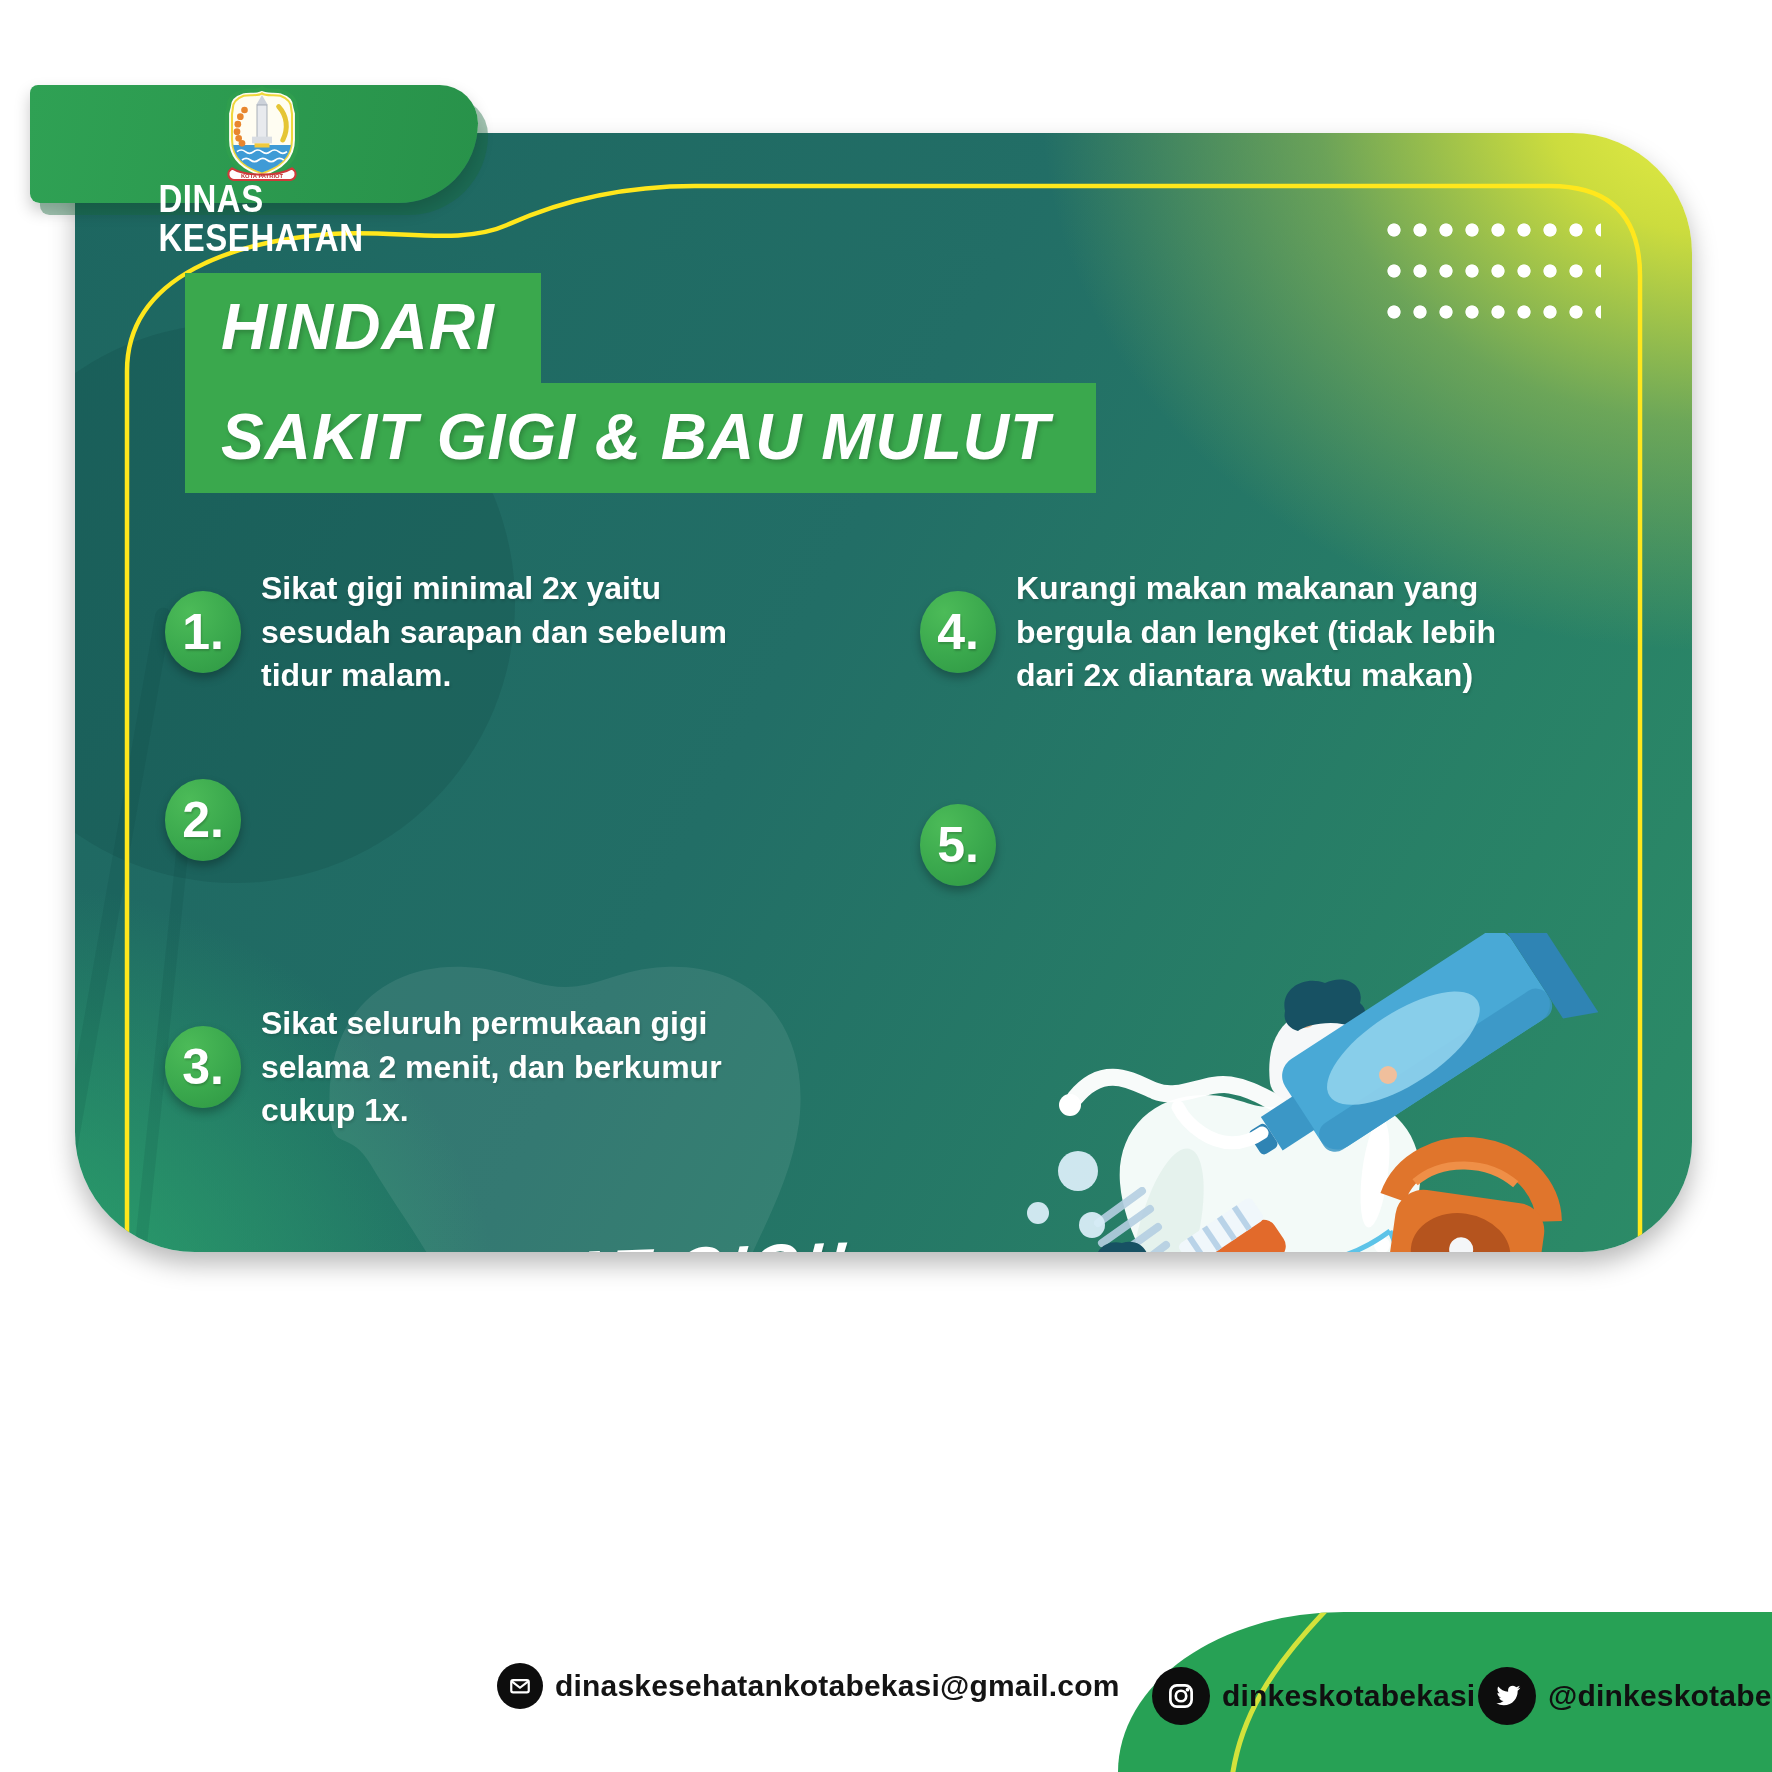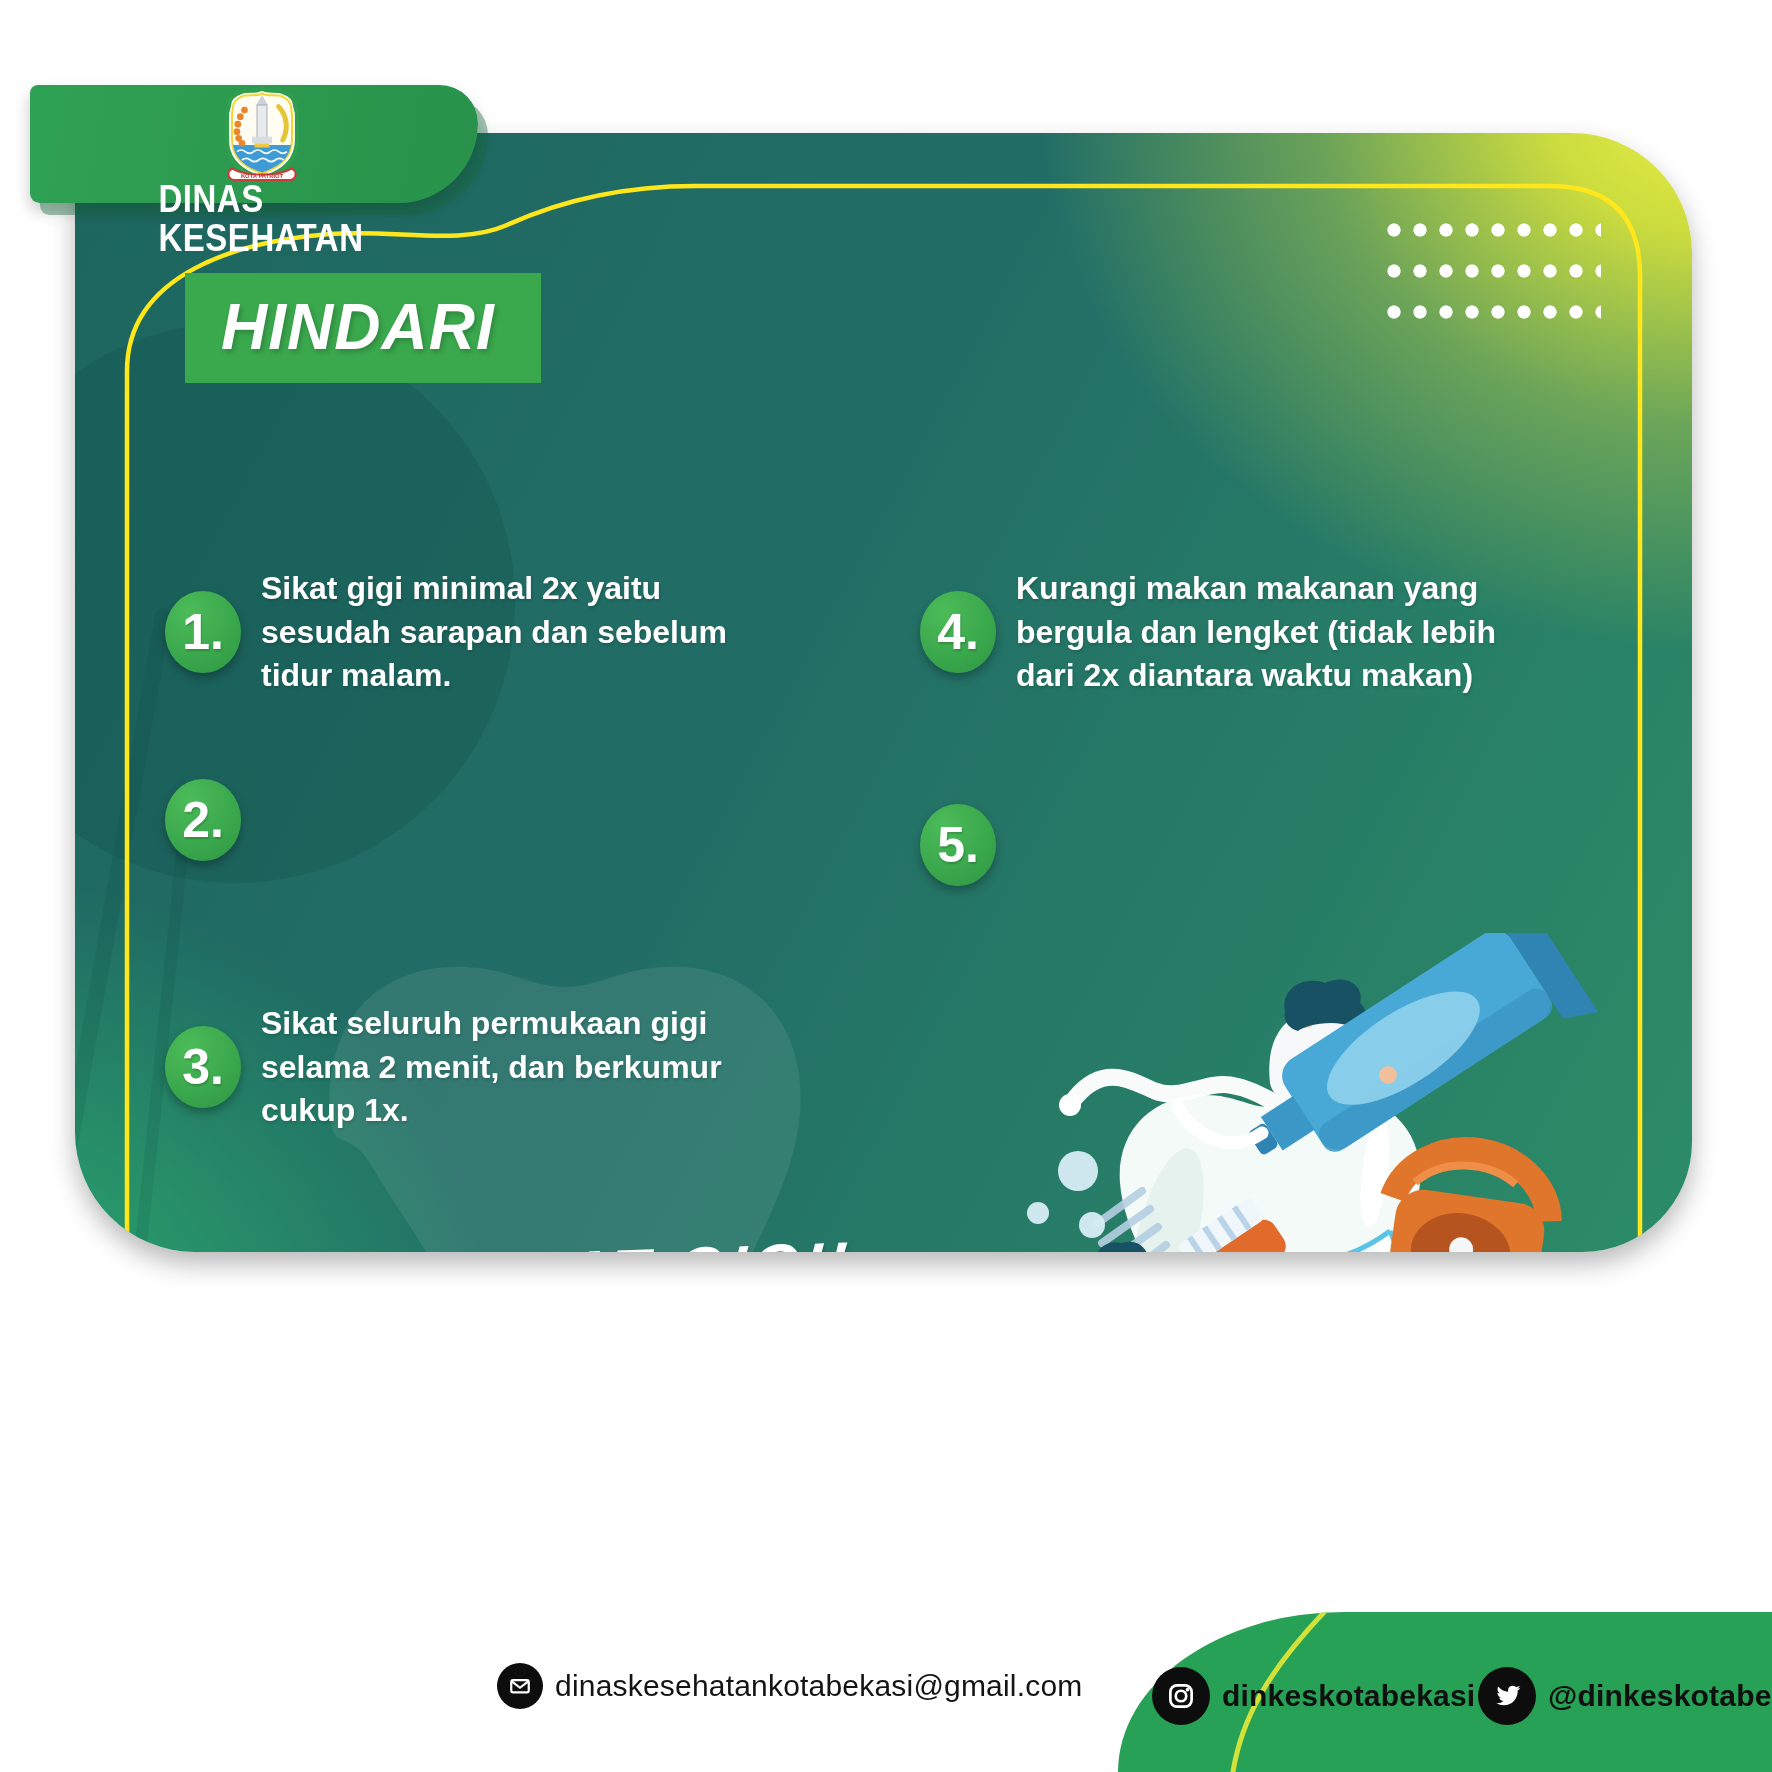"SAKIT GIGI & BAU MULUT" div.title-box { html: none -> <div>SAKIT GIGI &amp; BAU MULUT</div> }
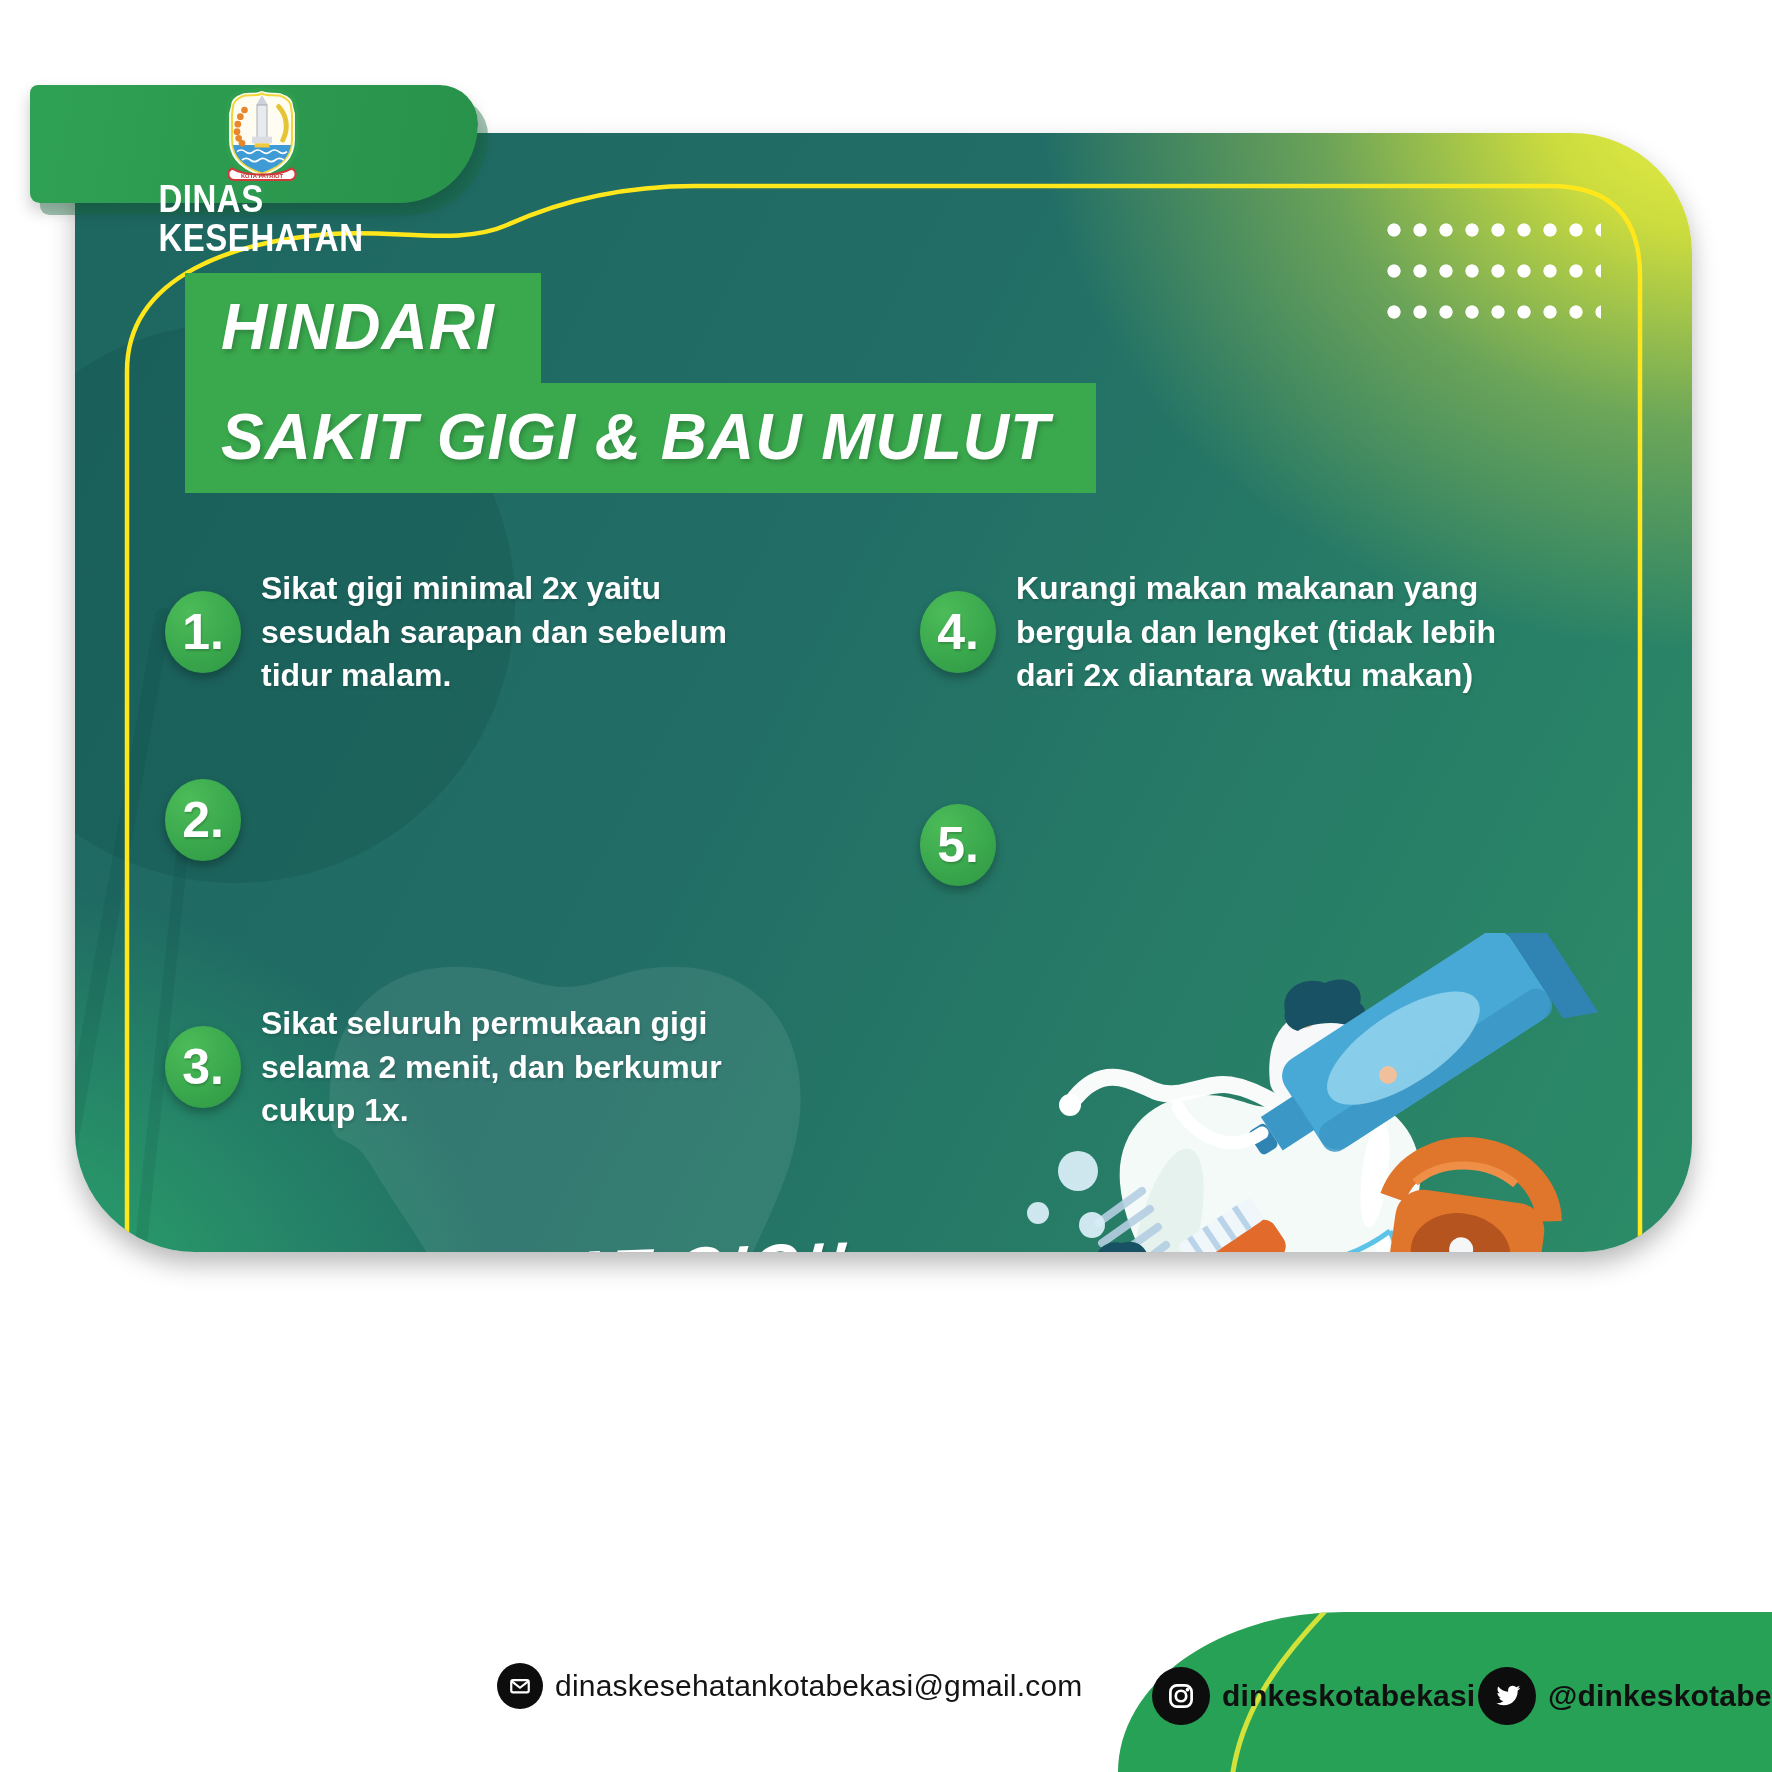"dinaskesehatankotabekasi@gmail.com" .footer-email .label { font-weight: normal -> bold }
